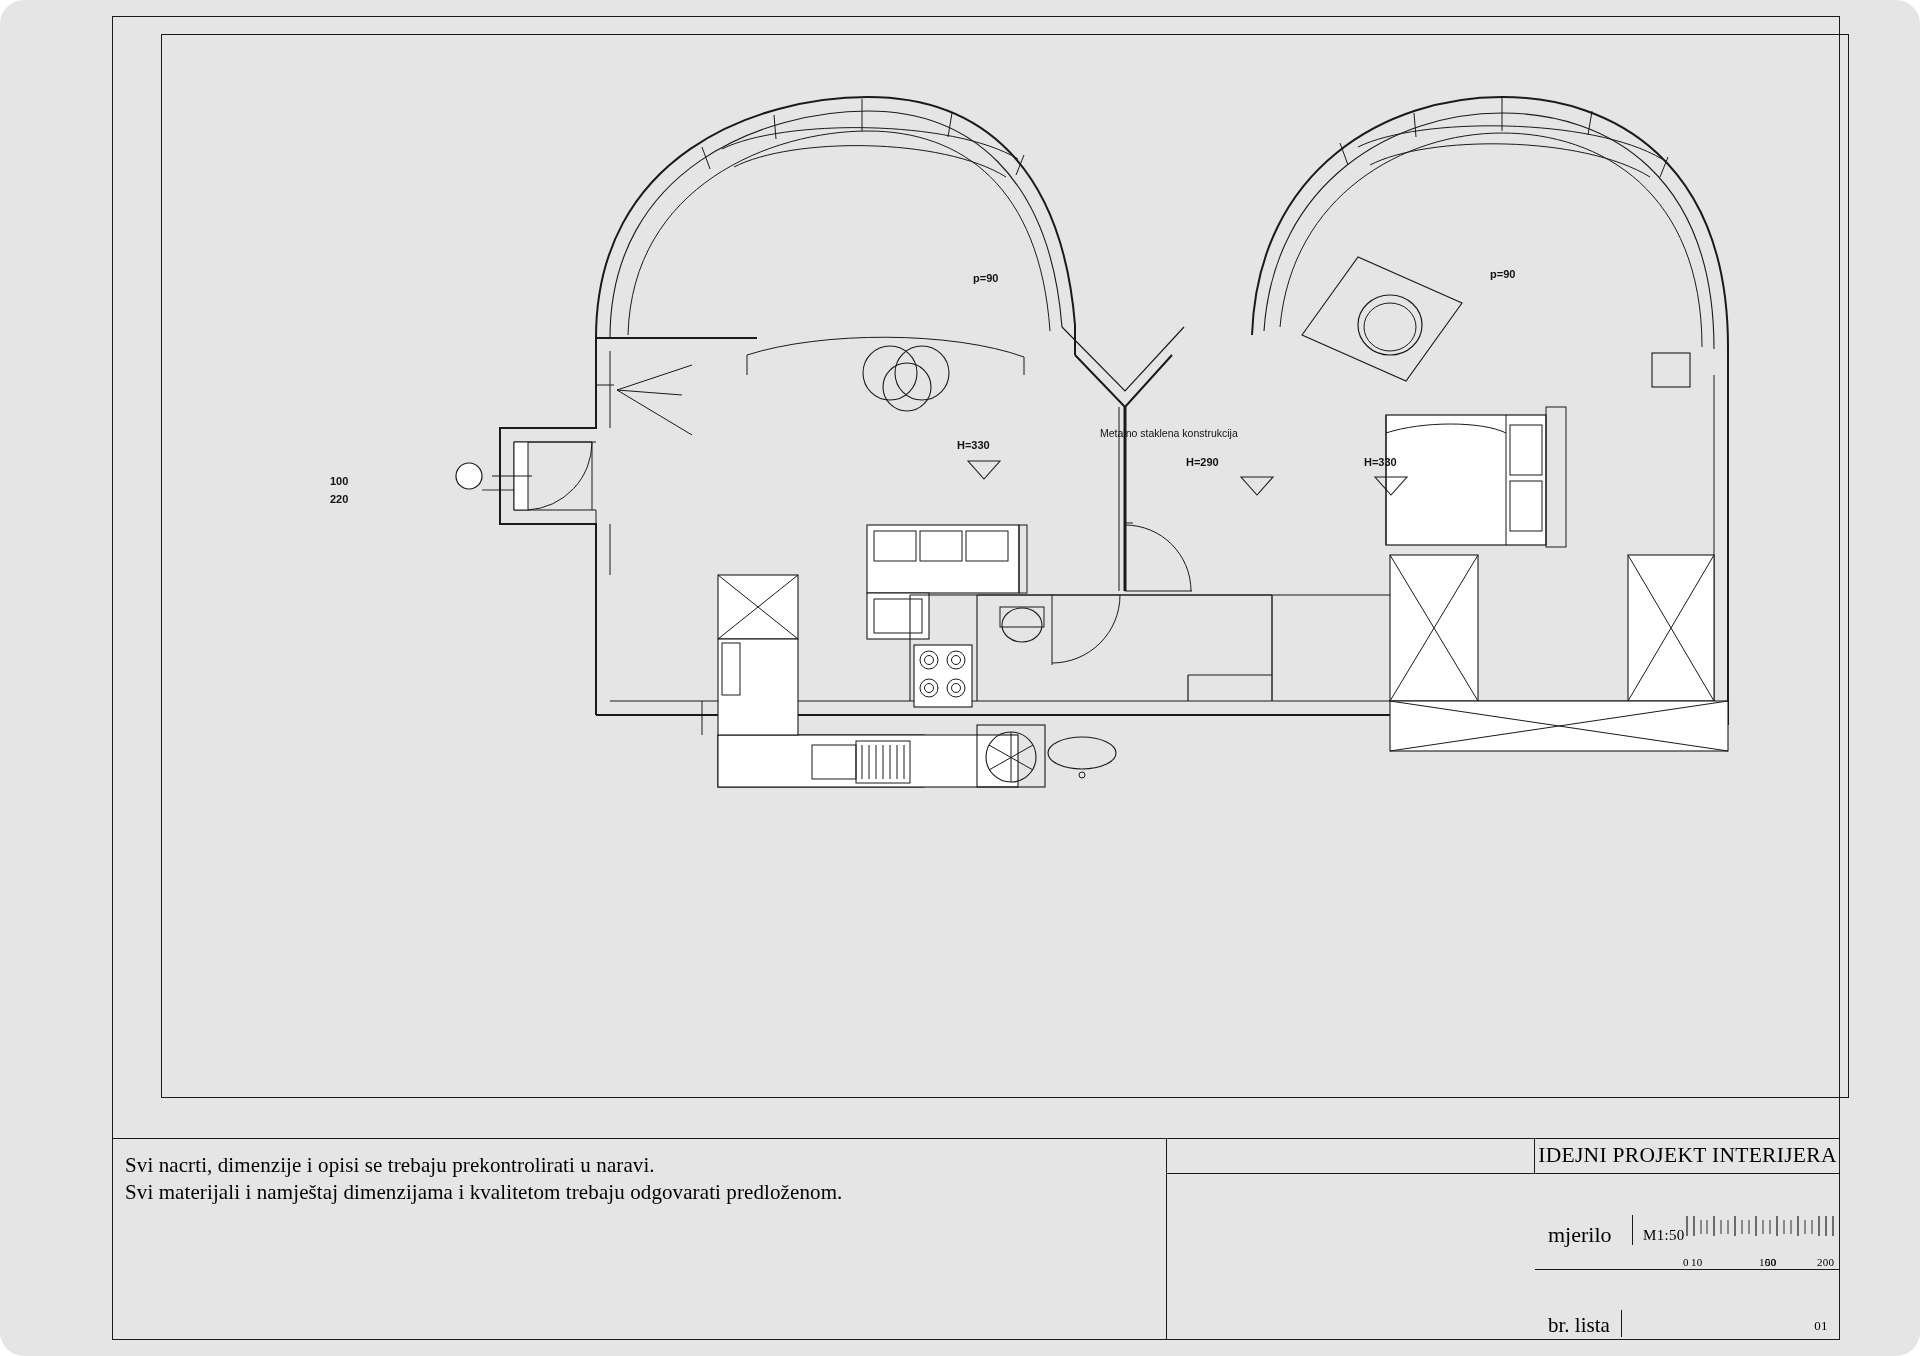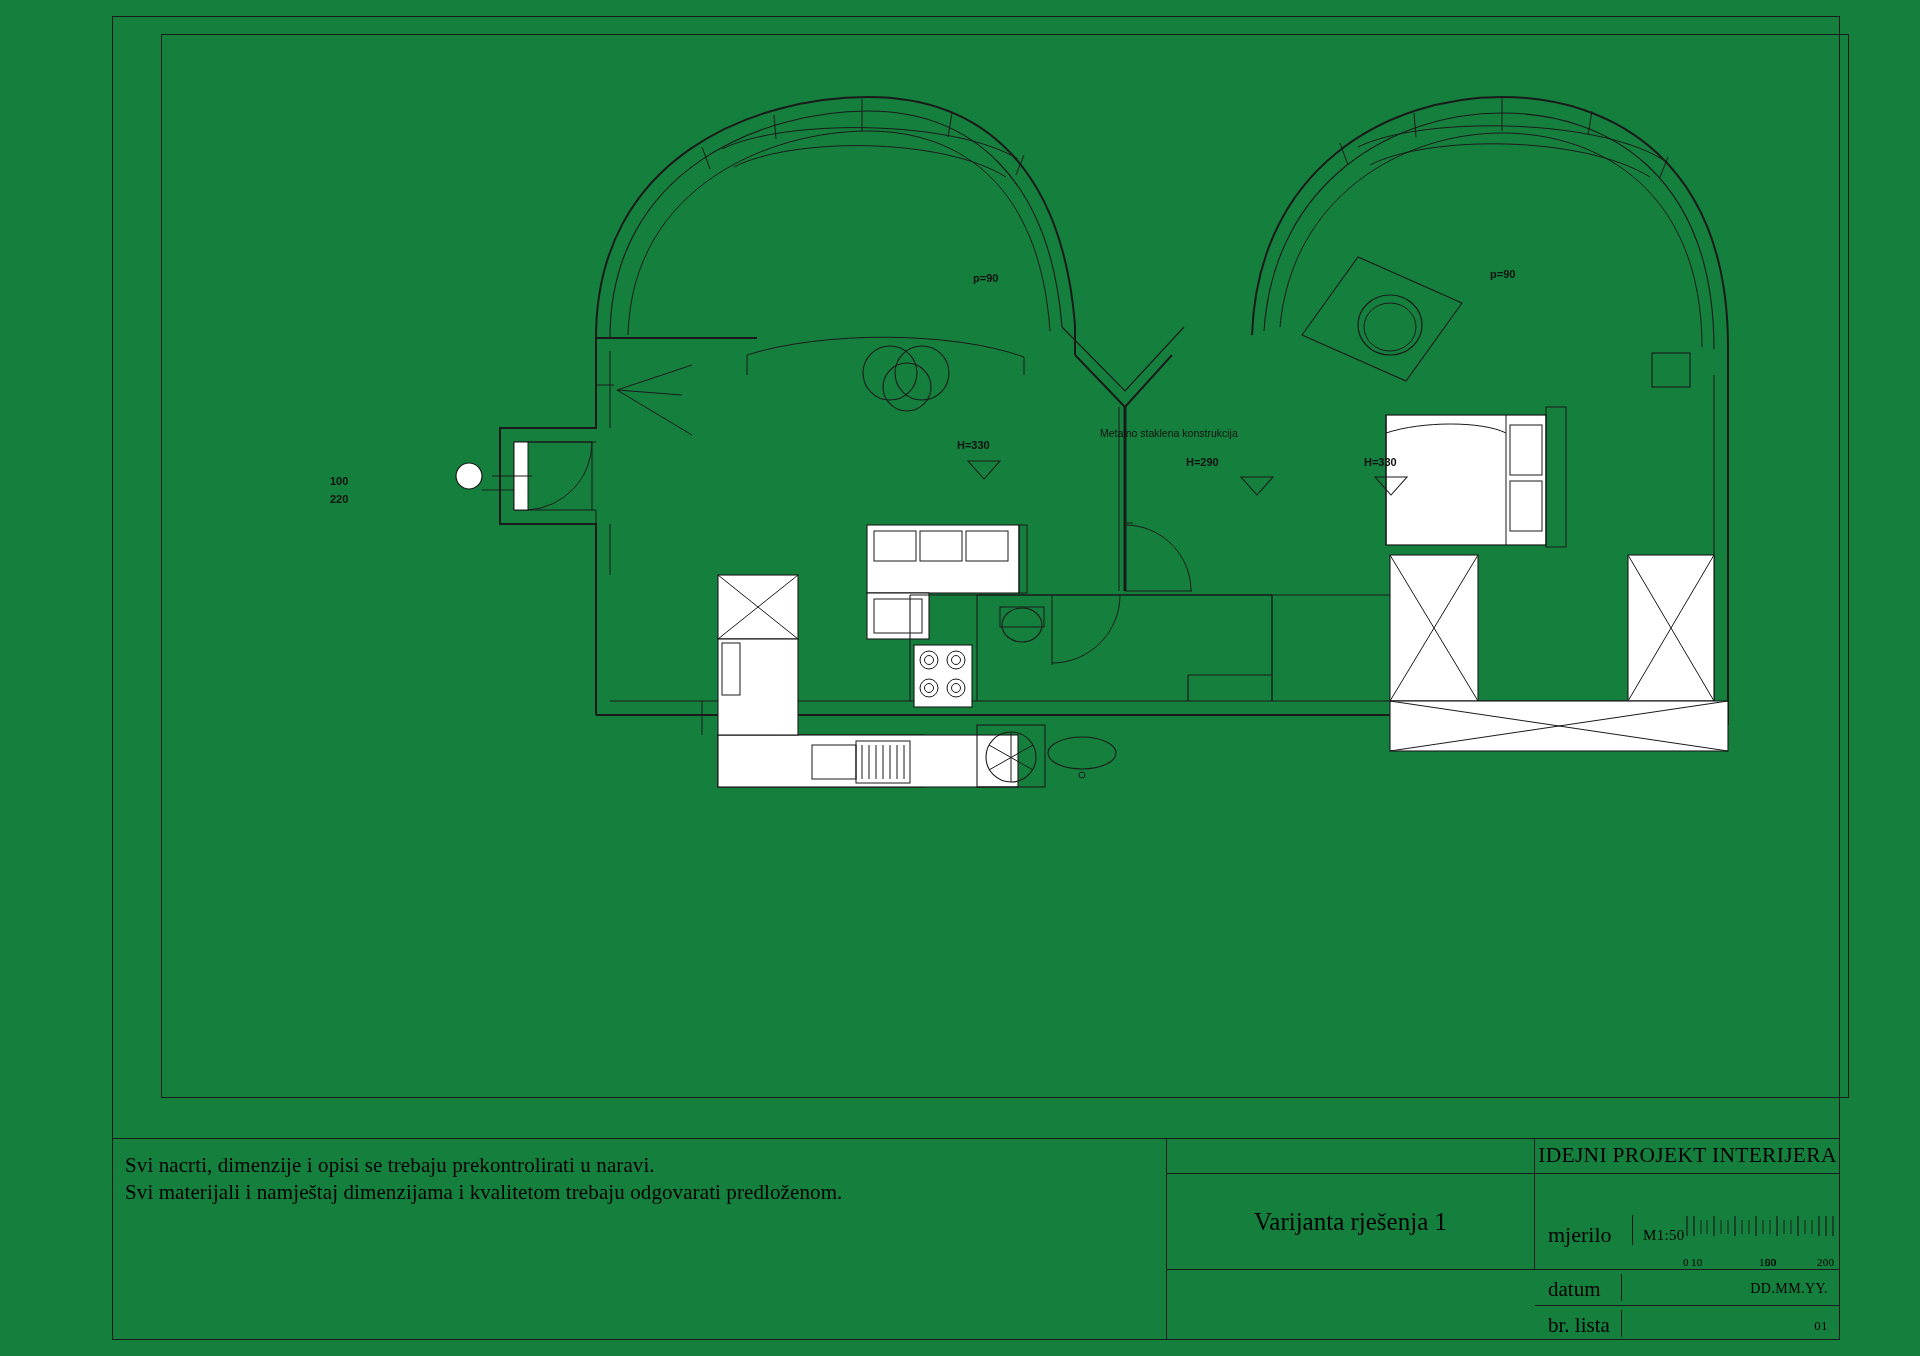"p=90" #sheet { background: #15803d -> #e5e5e5; border-radius: none -> 24px }
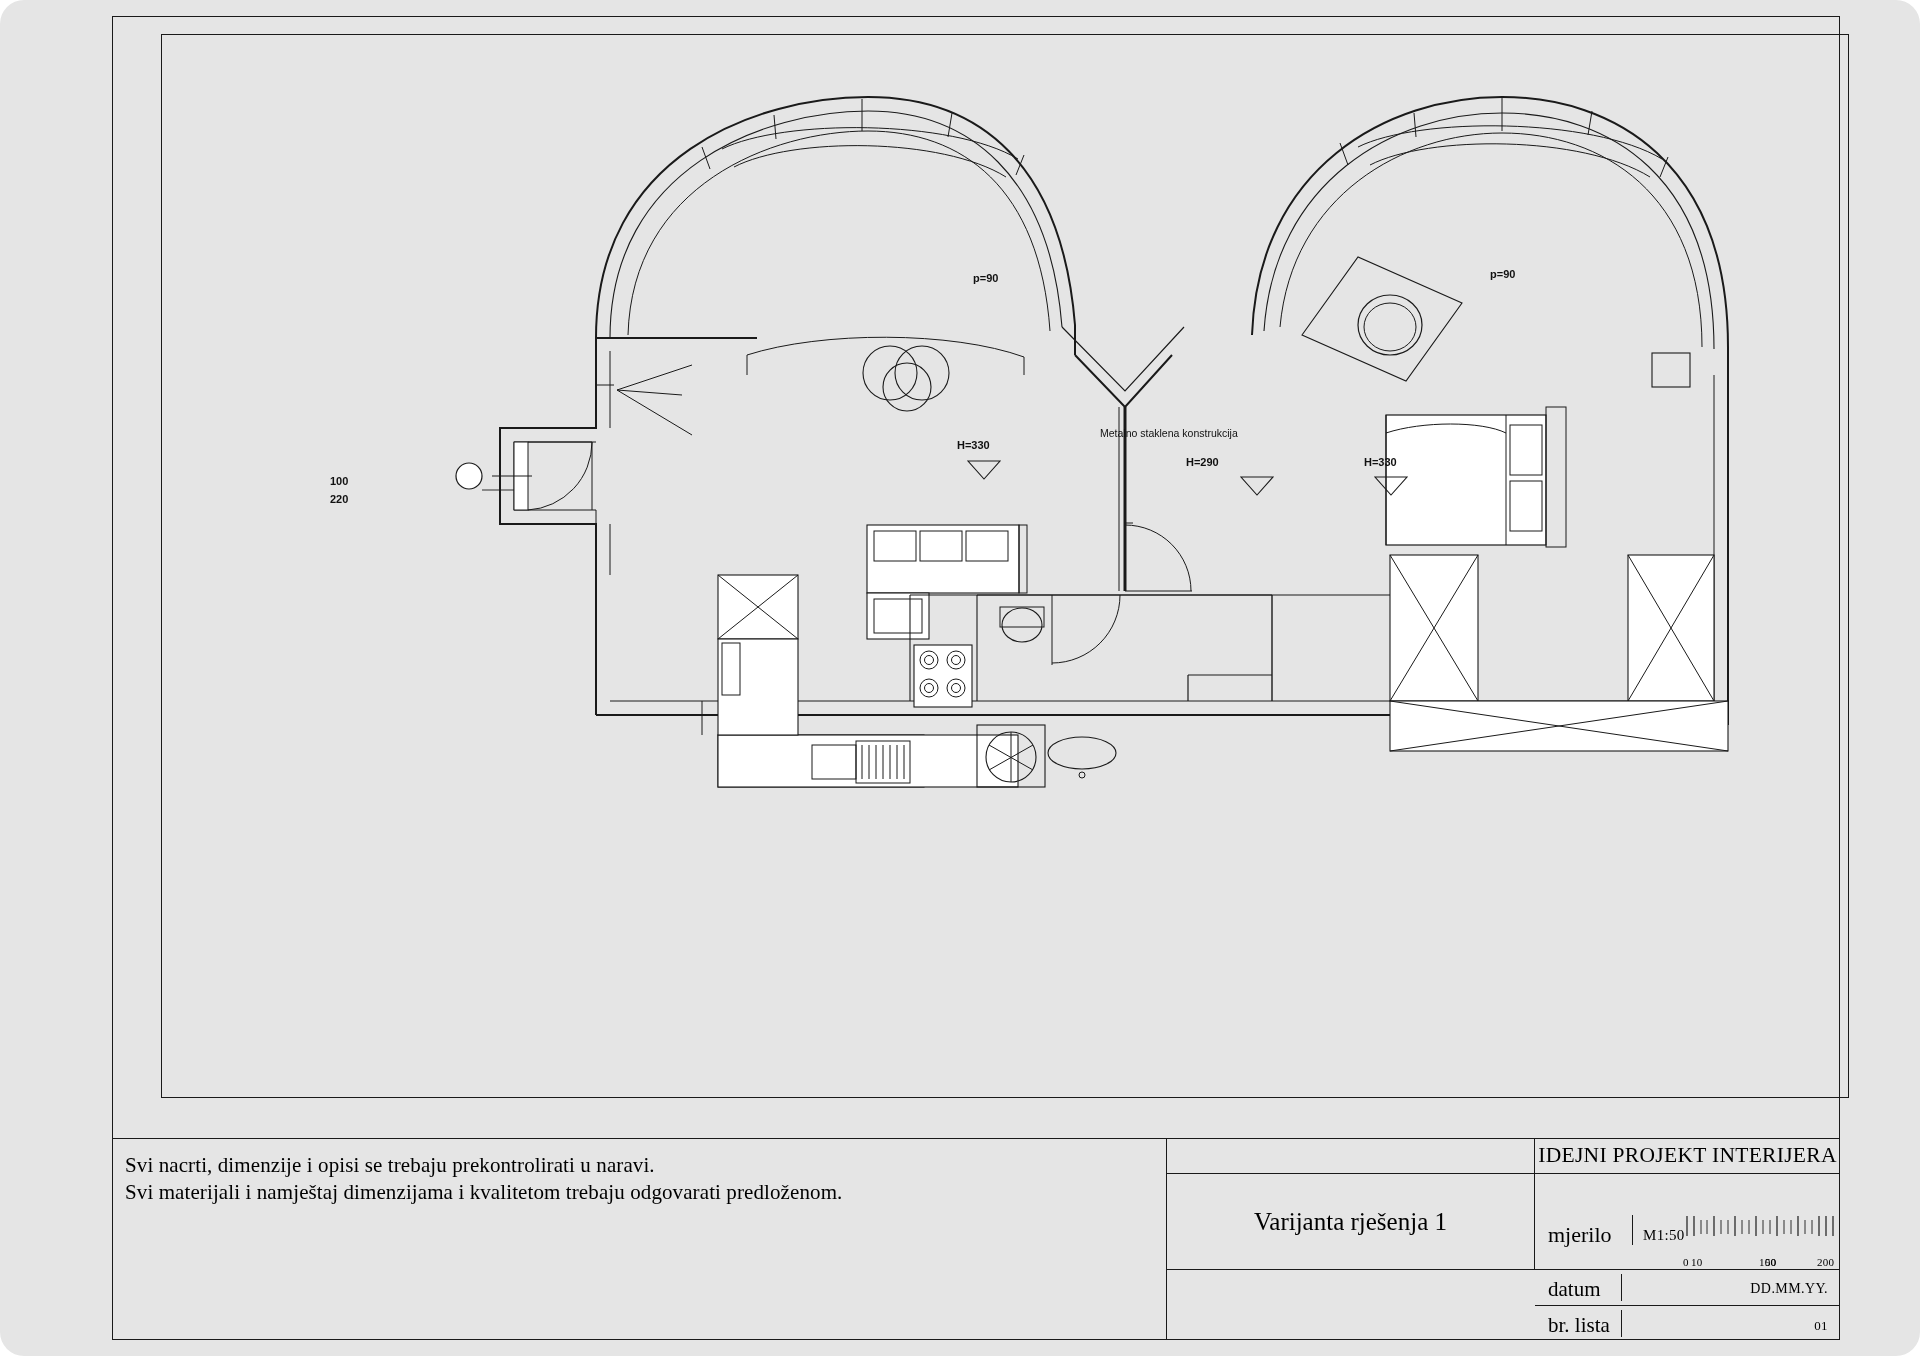"Varijanta rješenja 1" div.tb-variant { html: <div> <span>Varijanta rješenja 1</span> </div> -> none }
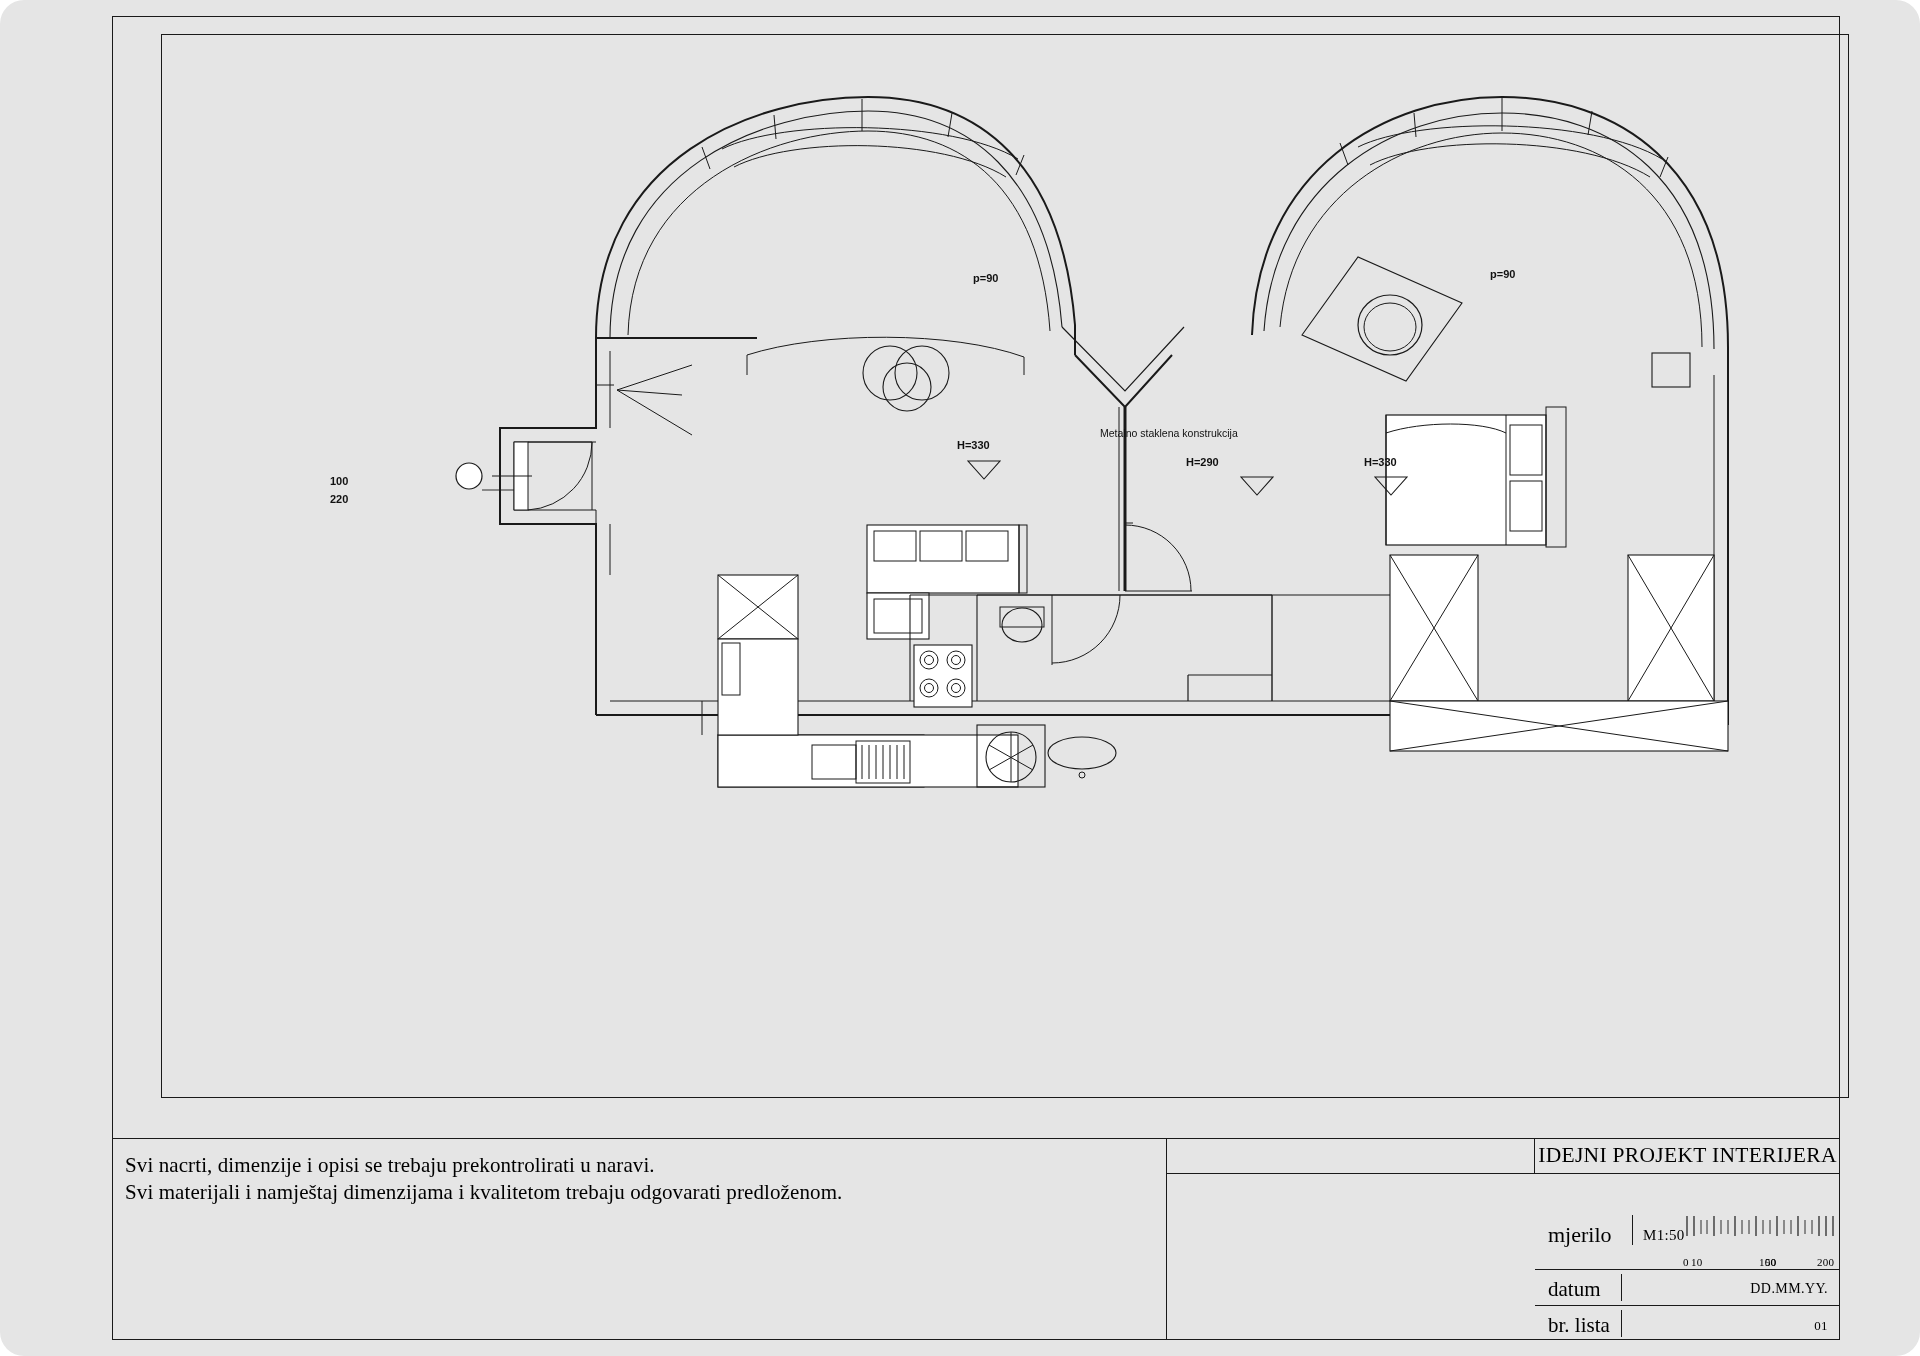"datum" div.tb-date { html: <div> <span>datum</span> <span></span> <span>DD.MM.YY.</span> </div> -> none }
